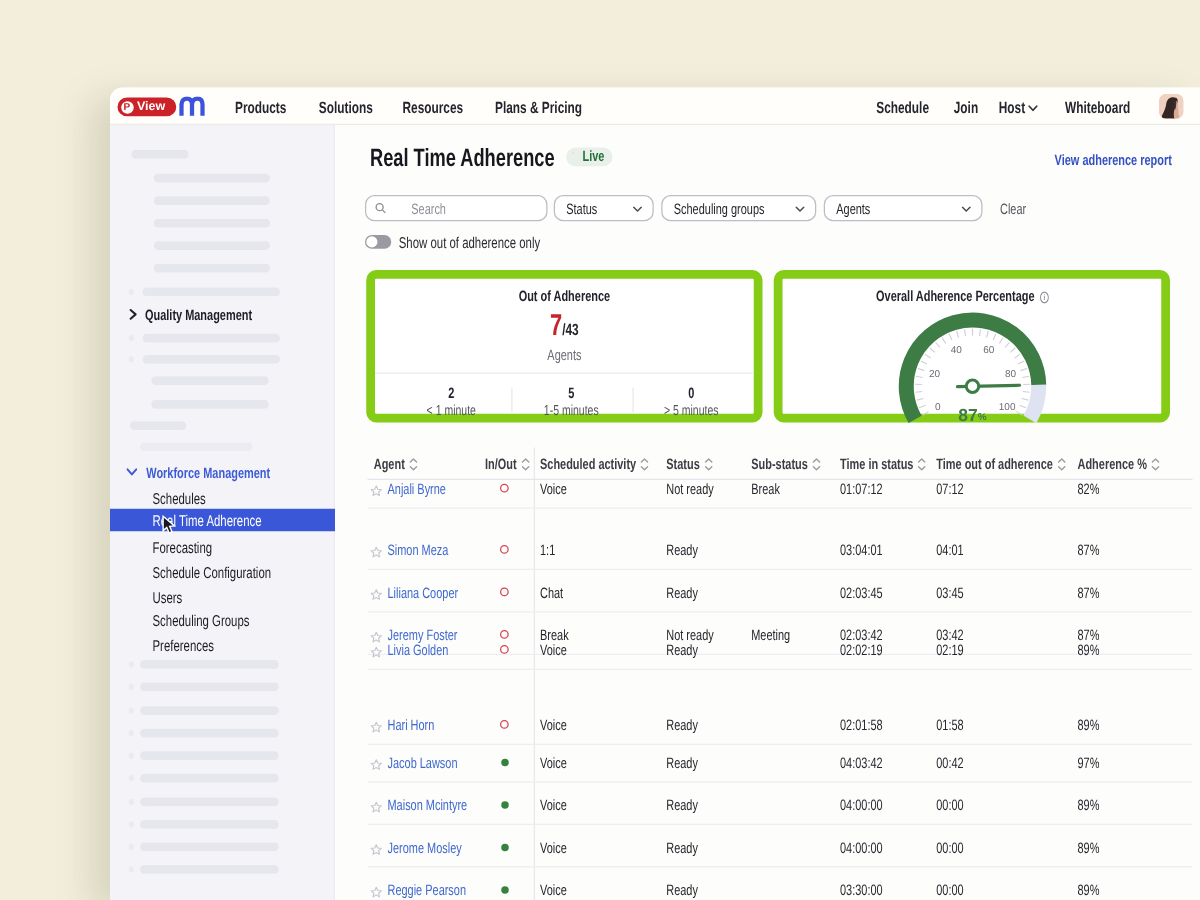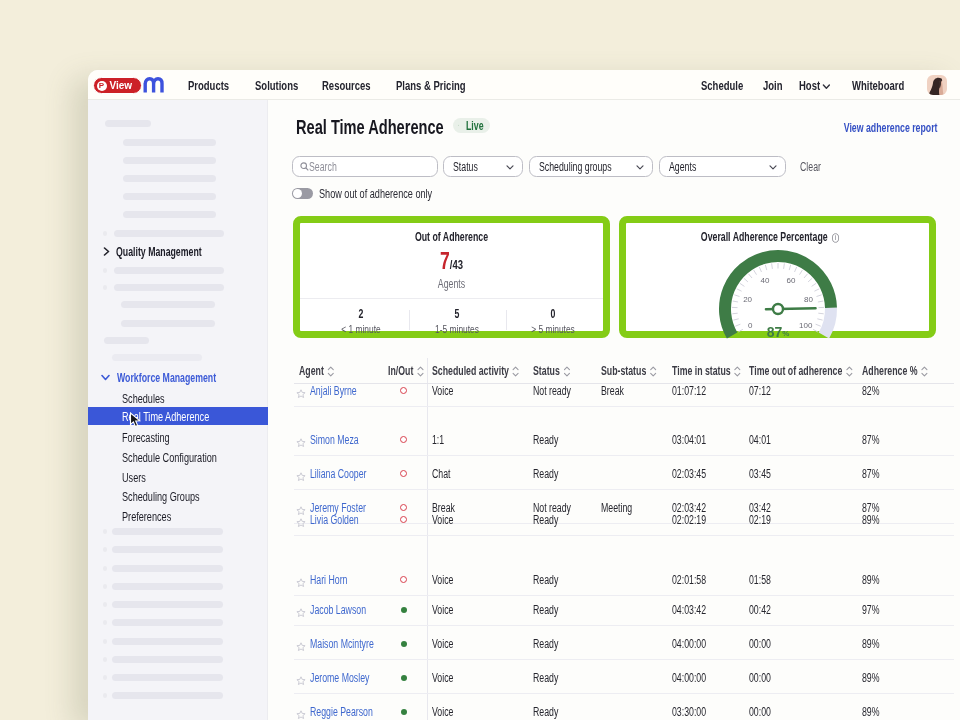"Live" .live { align-items: center -> none }
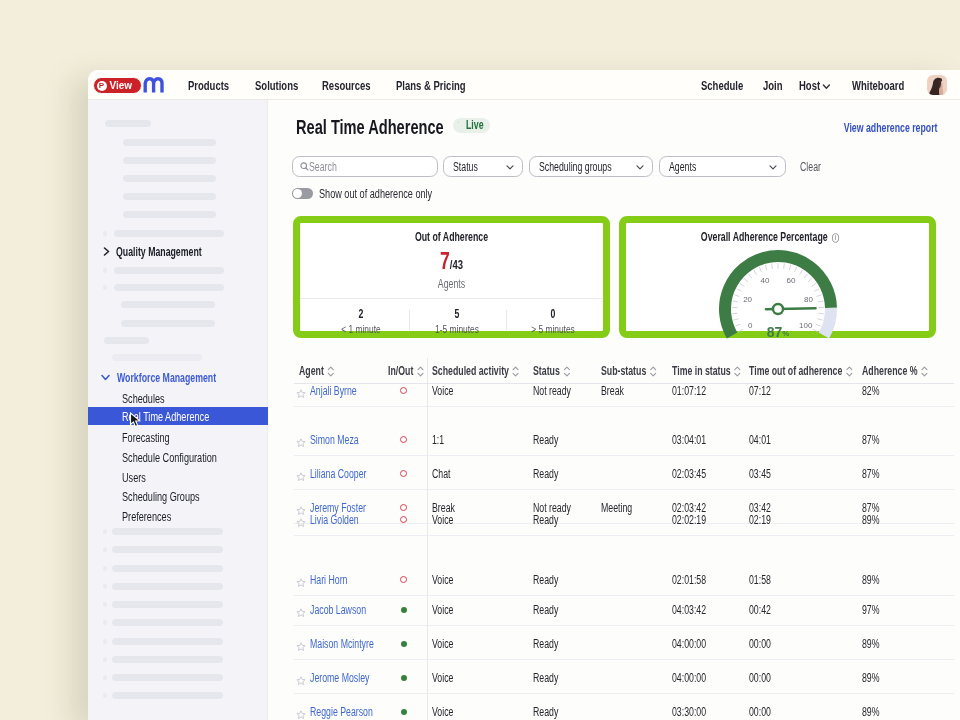"Search" div.fbox { gap: 0 -> 20px }
